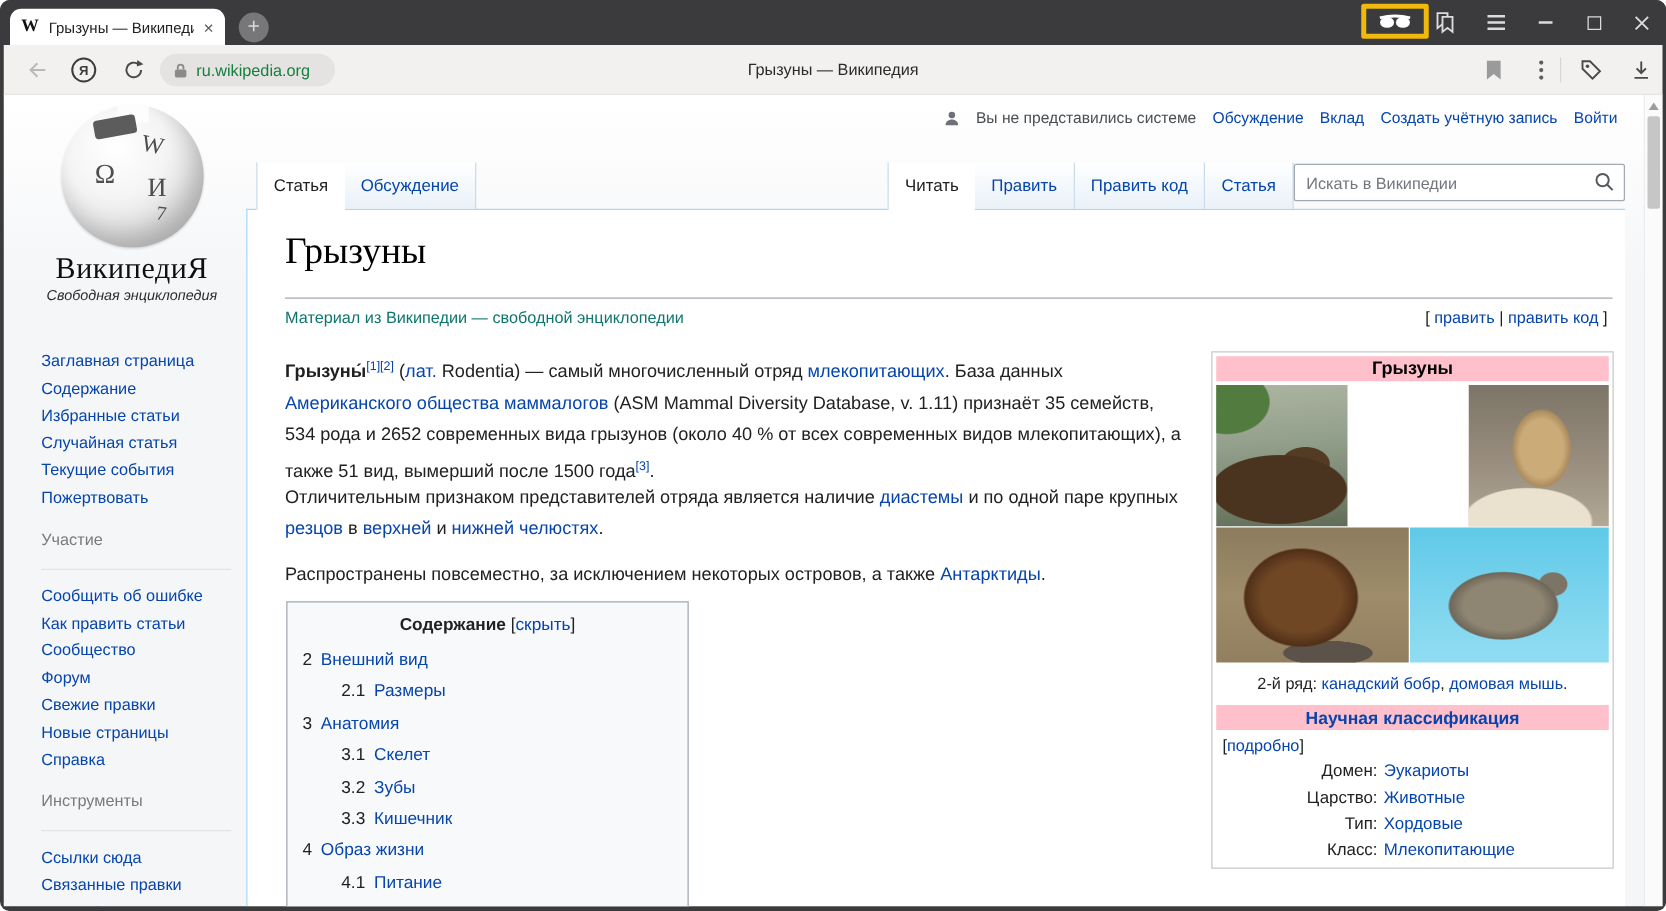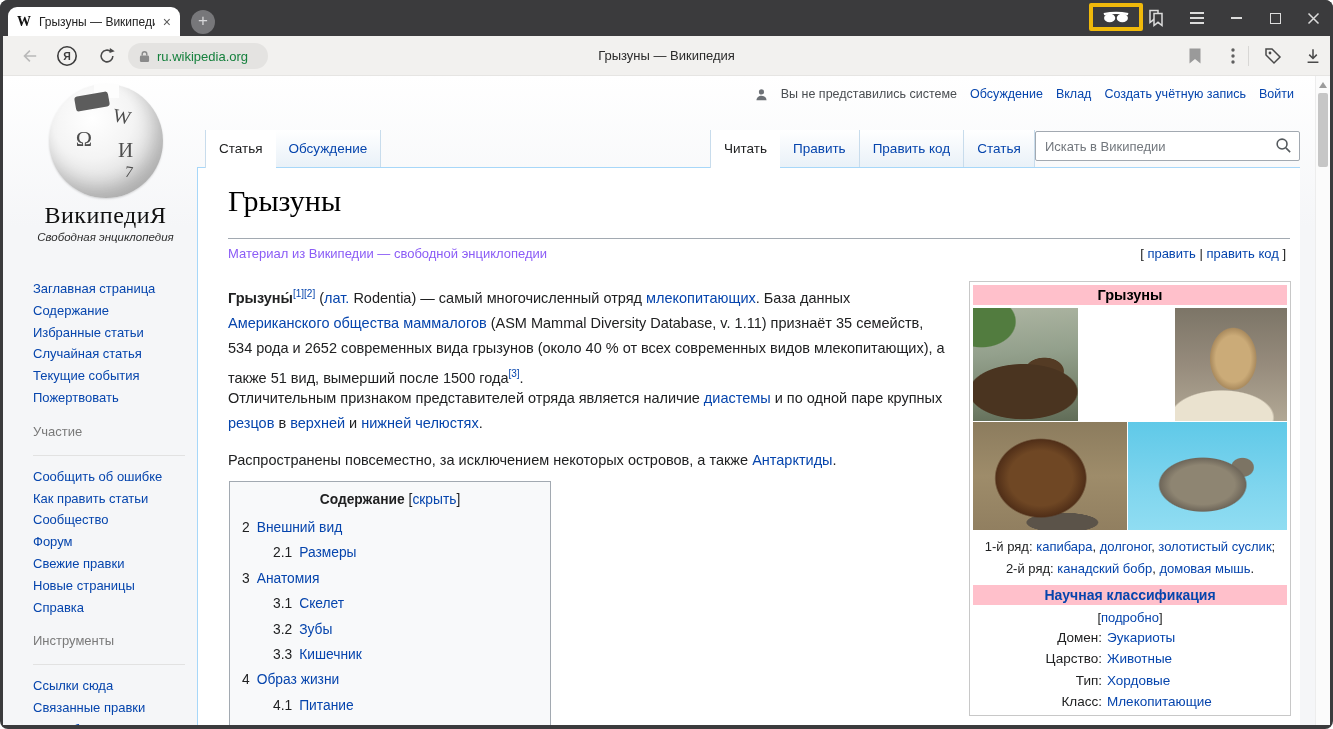"Материал из Википедии — свободной" .site-sub { color: #8b5cf6 -> #0f766e }
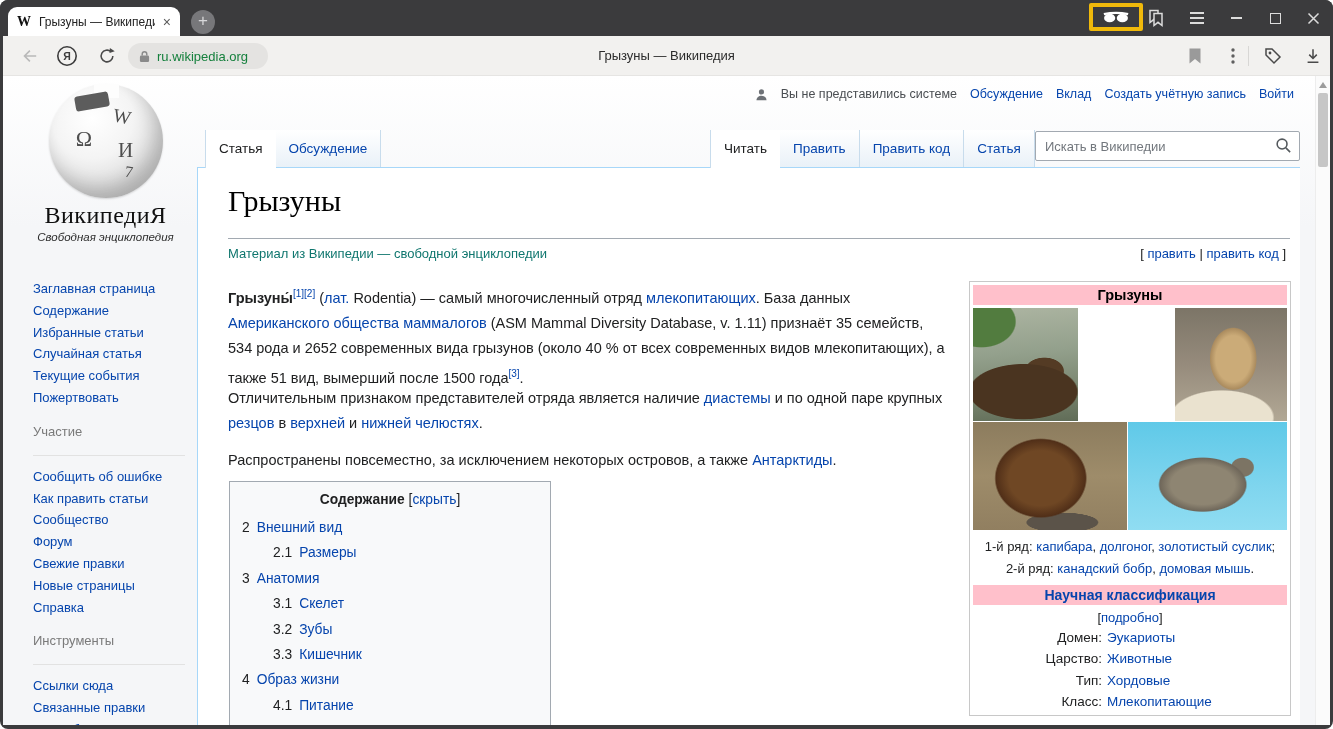"1-й ряд: капибара, долгоног, золотистый" div { html: <div><span>1-й ряд: </span><span>капибара</span><span>, </span><span>долгоног</span><span>, </span><span>золотистый суслик</span><span>;</span></div> -> none }
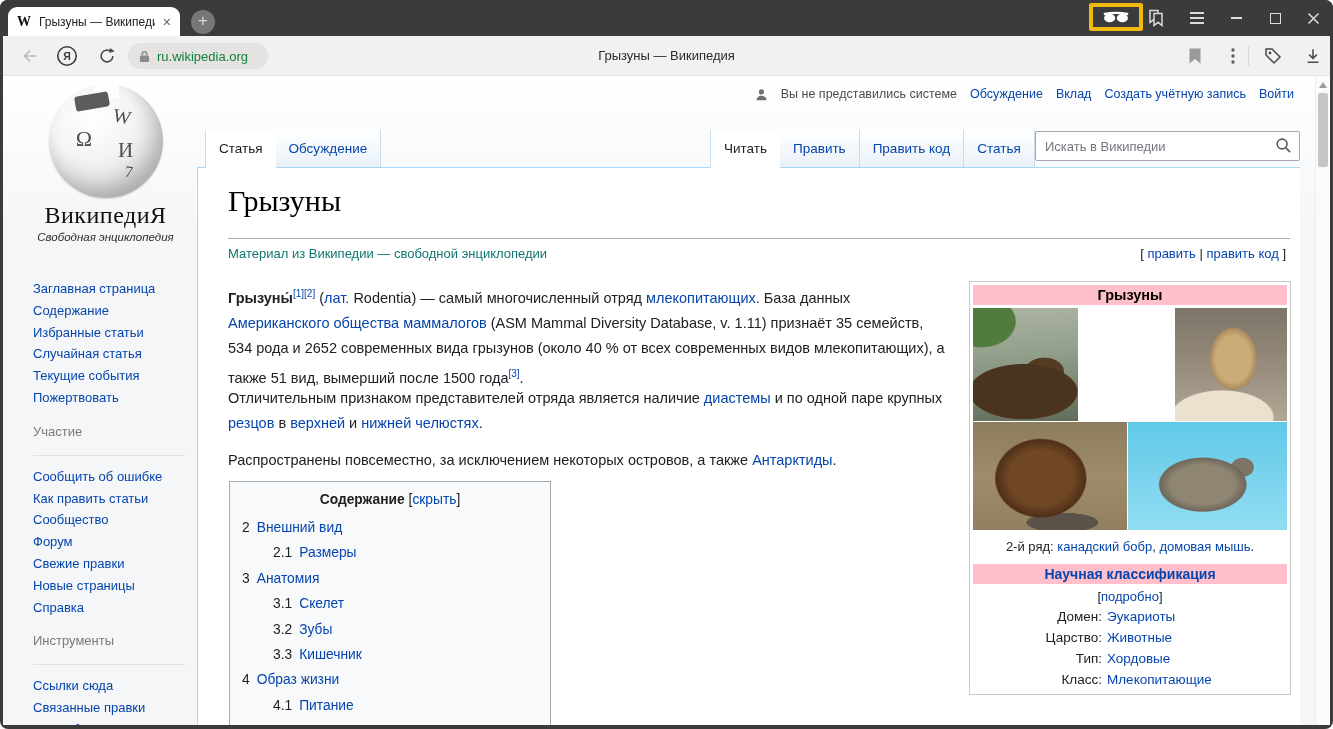"[подробно]" .ib-details { text-align: center -> left }
